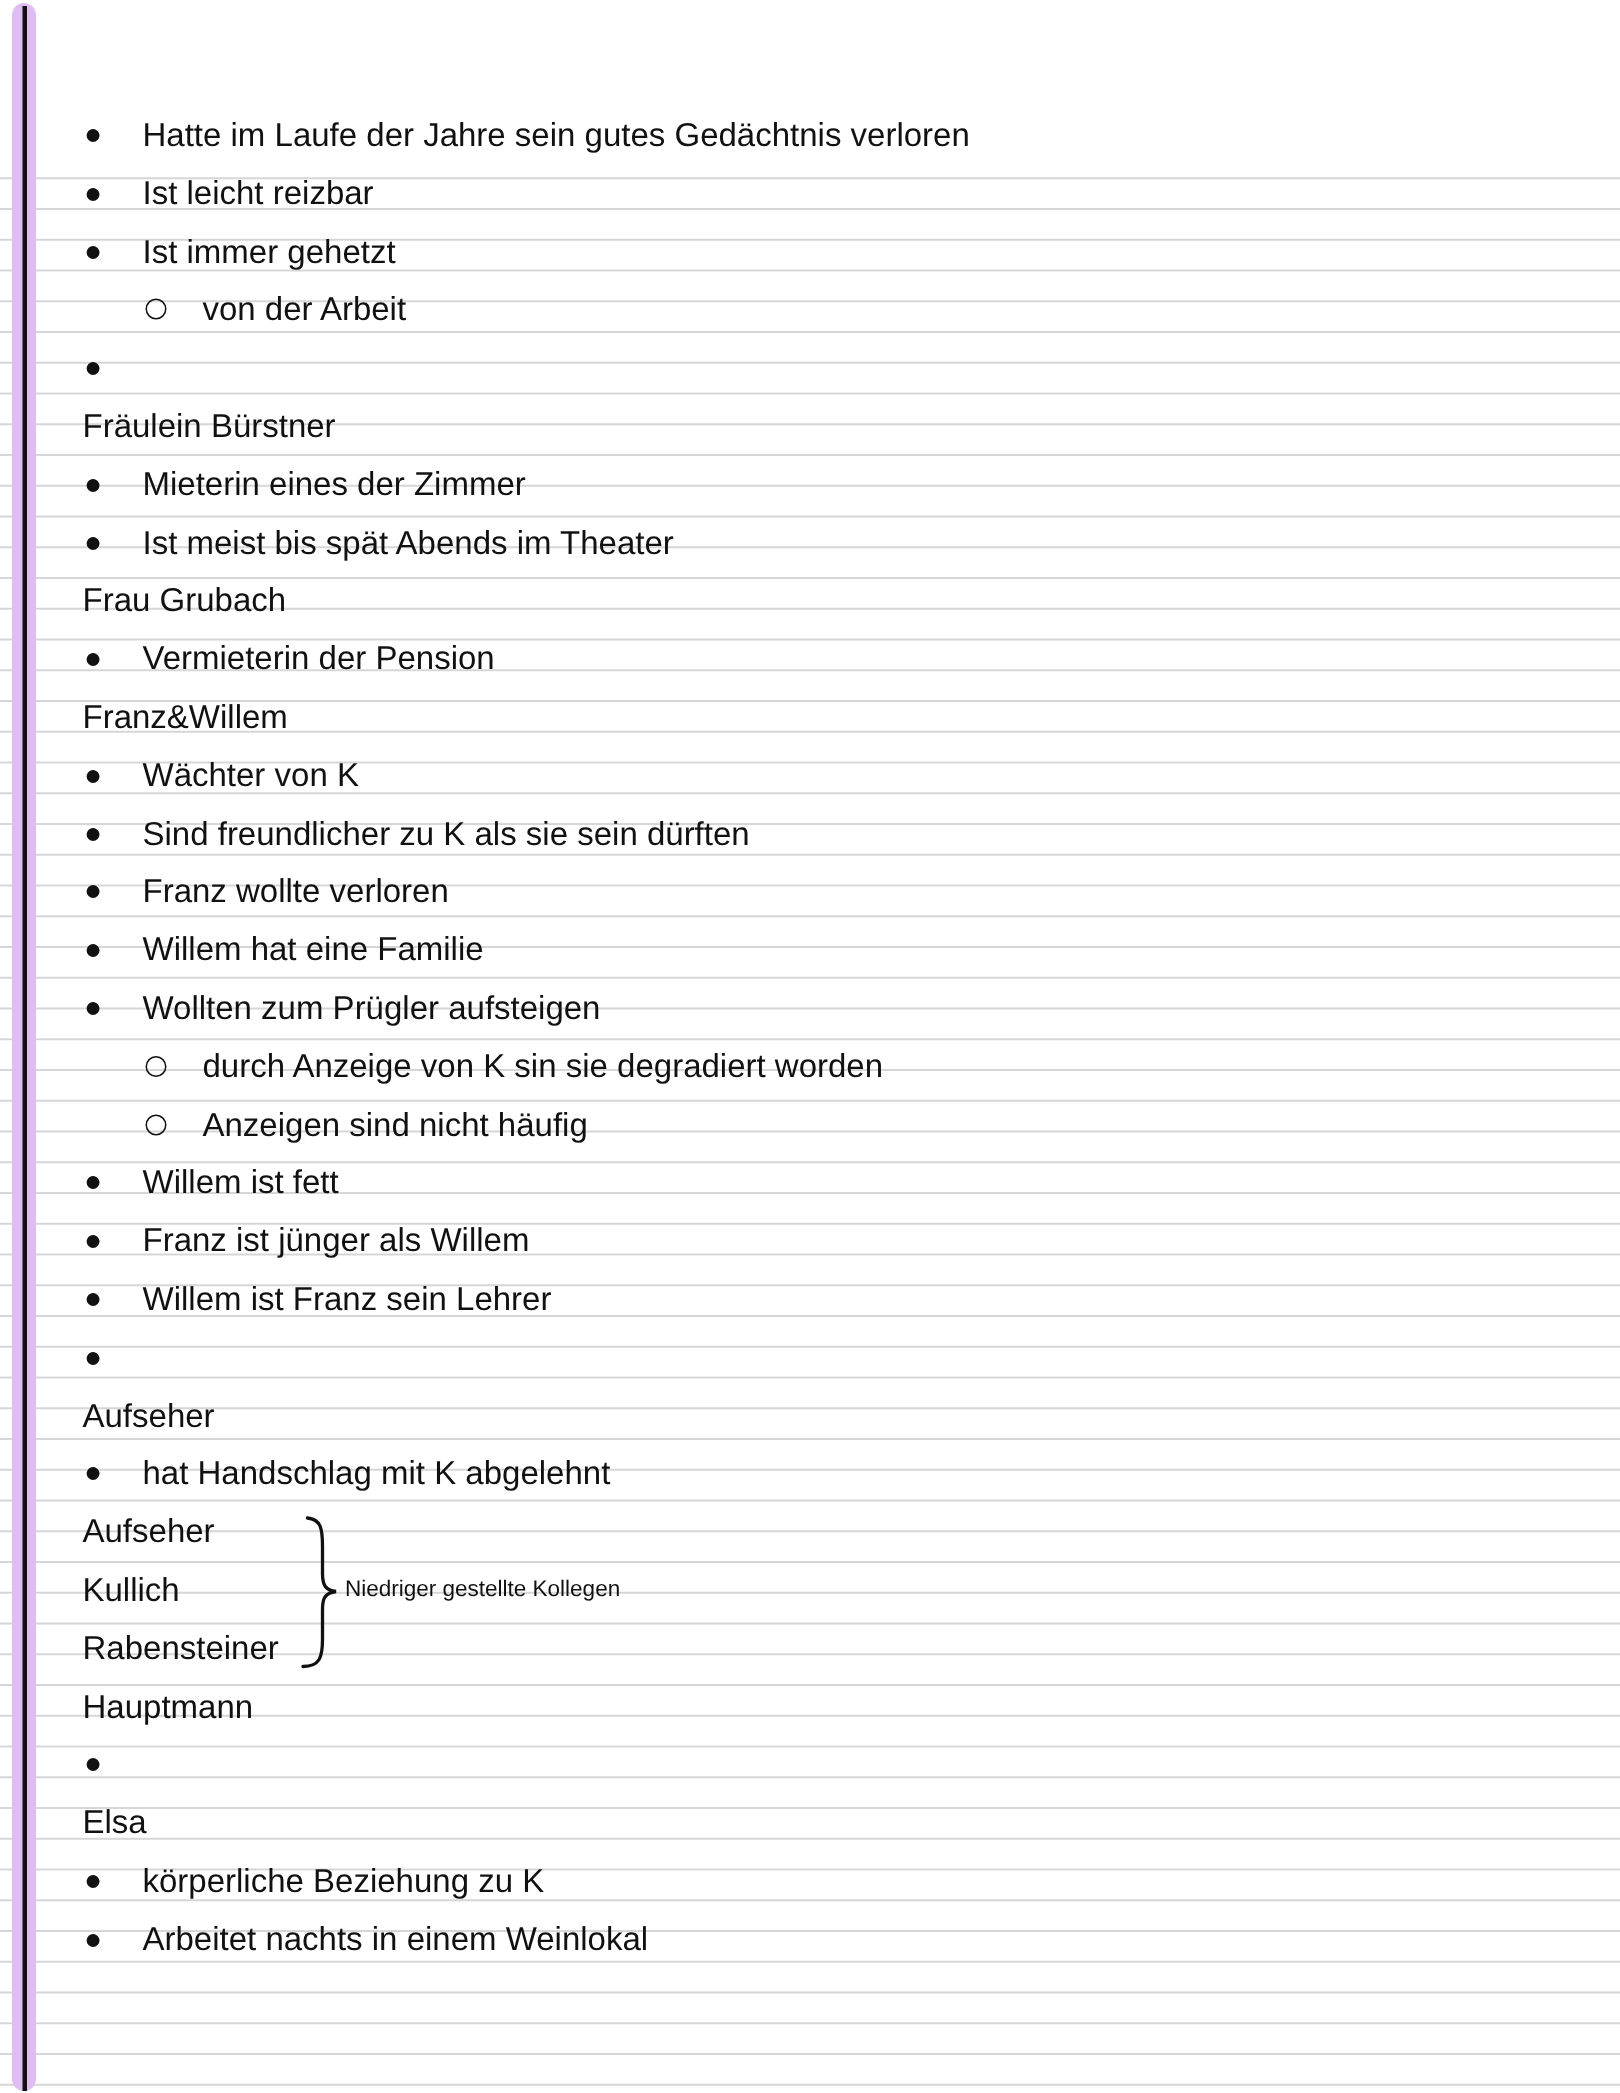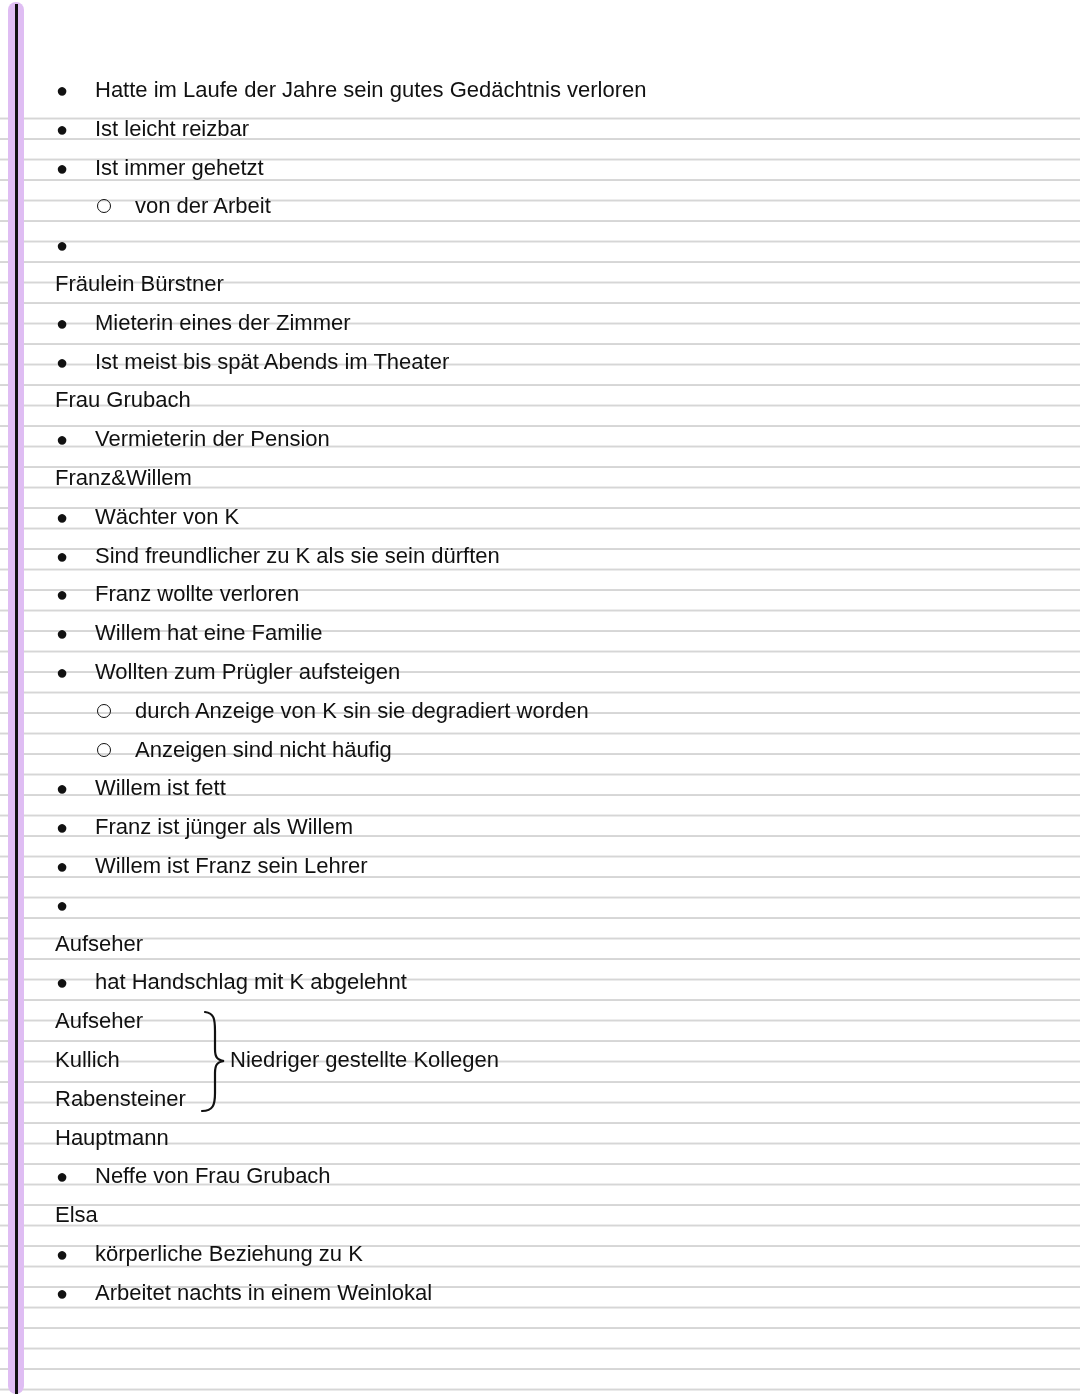"Niedriger gestellte Kollegen" .brace-label { font-size: 22px -> 15px }
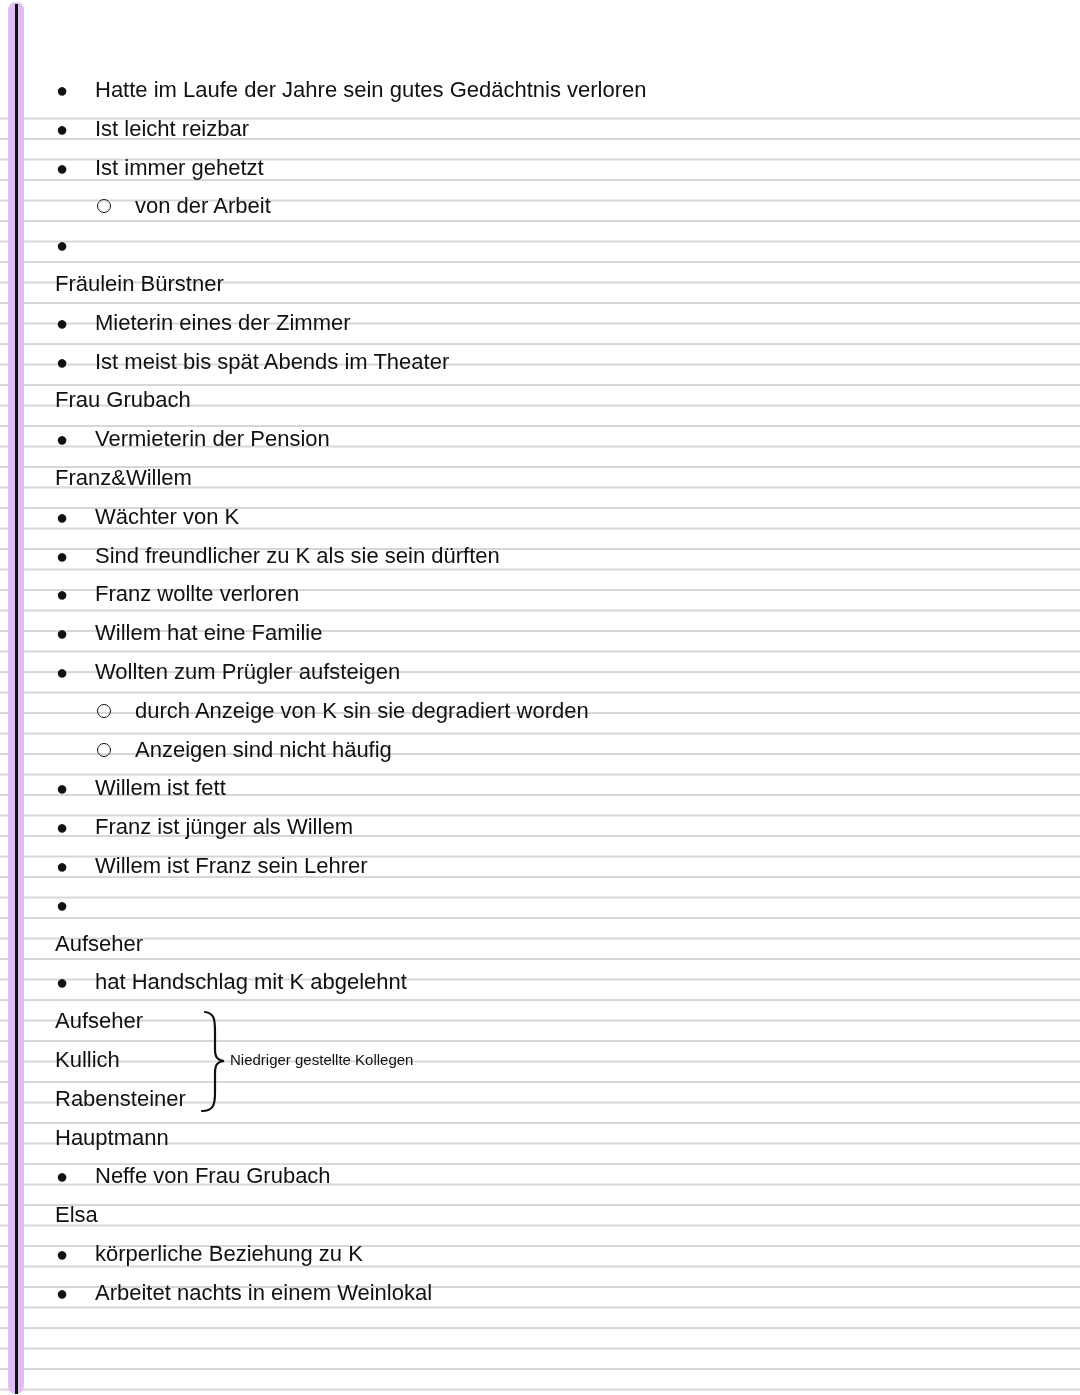"Neffe von Frau Grubach" span.text-l1 { html: <span>Neffe von Frau Grubach</span> -> none }
